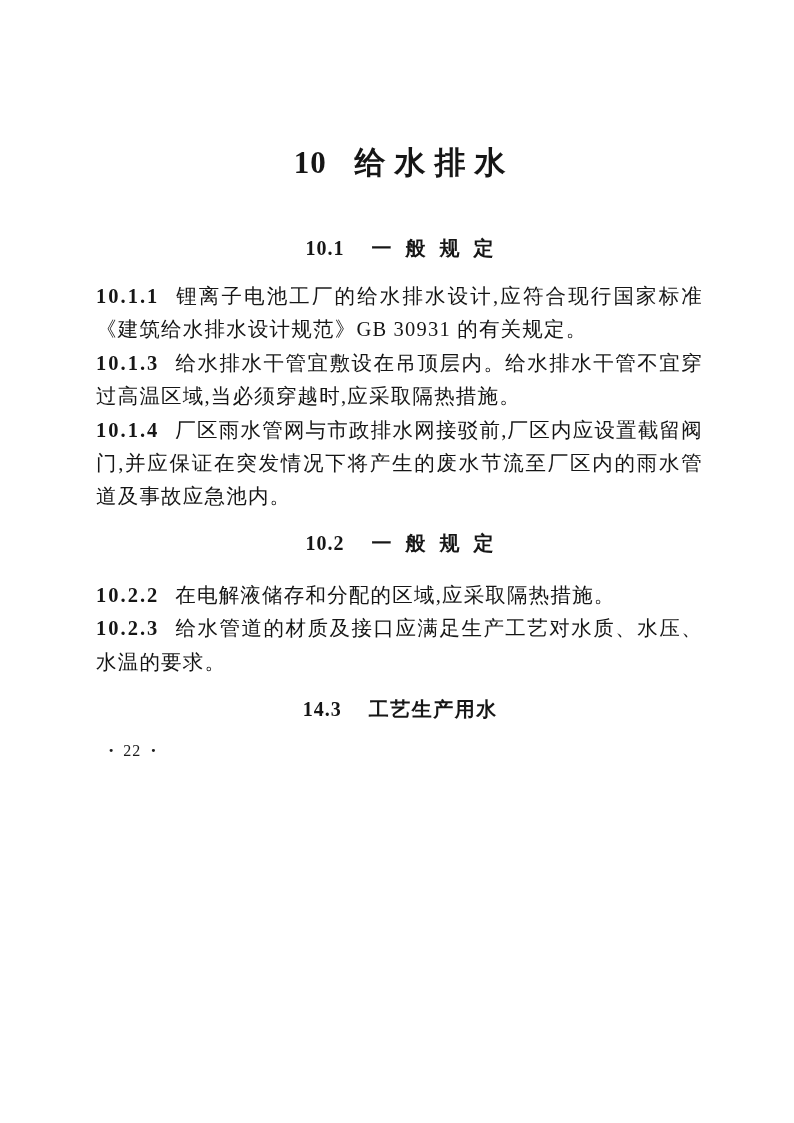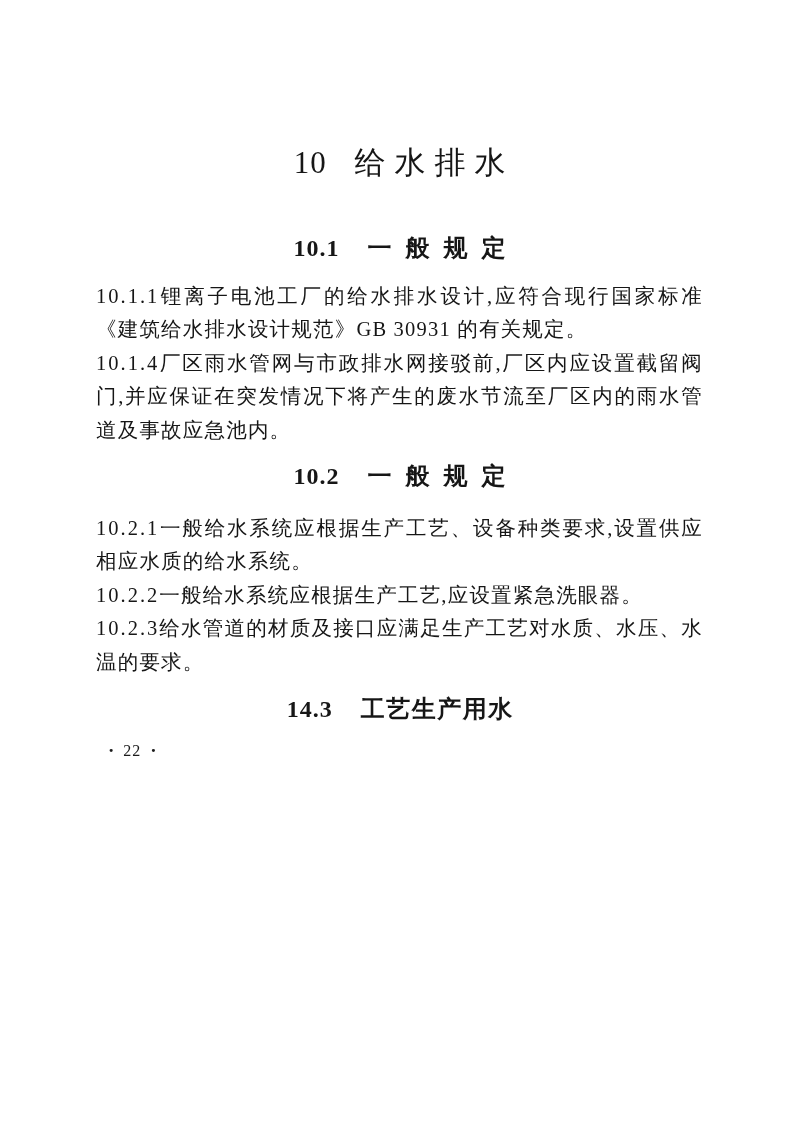"10 给水排水" h1.chapter { font-weight: normal -> bold }
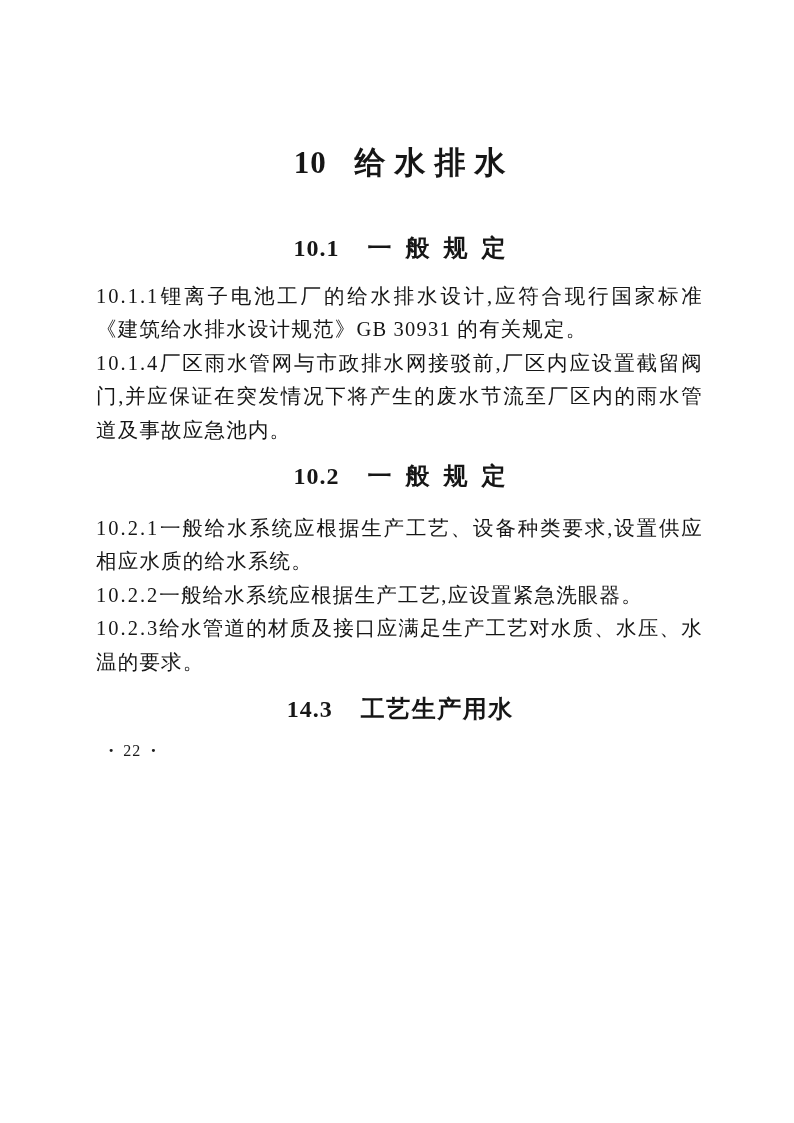"10.1 一般规定" h2.section { font-size: 24px -> 20px }
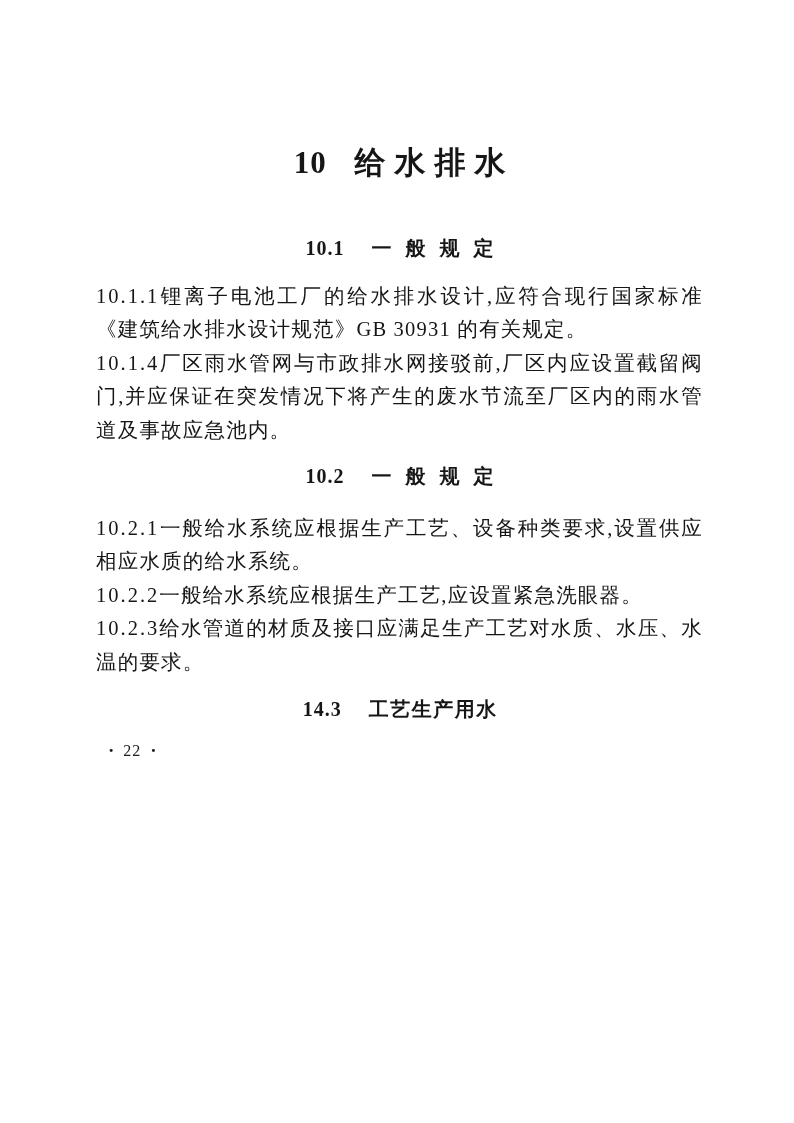"10.1.1" .clause-num { font-weight: normal -> bold; margin-right: 0 -> 16px }
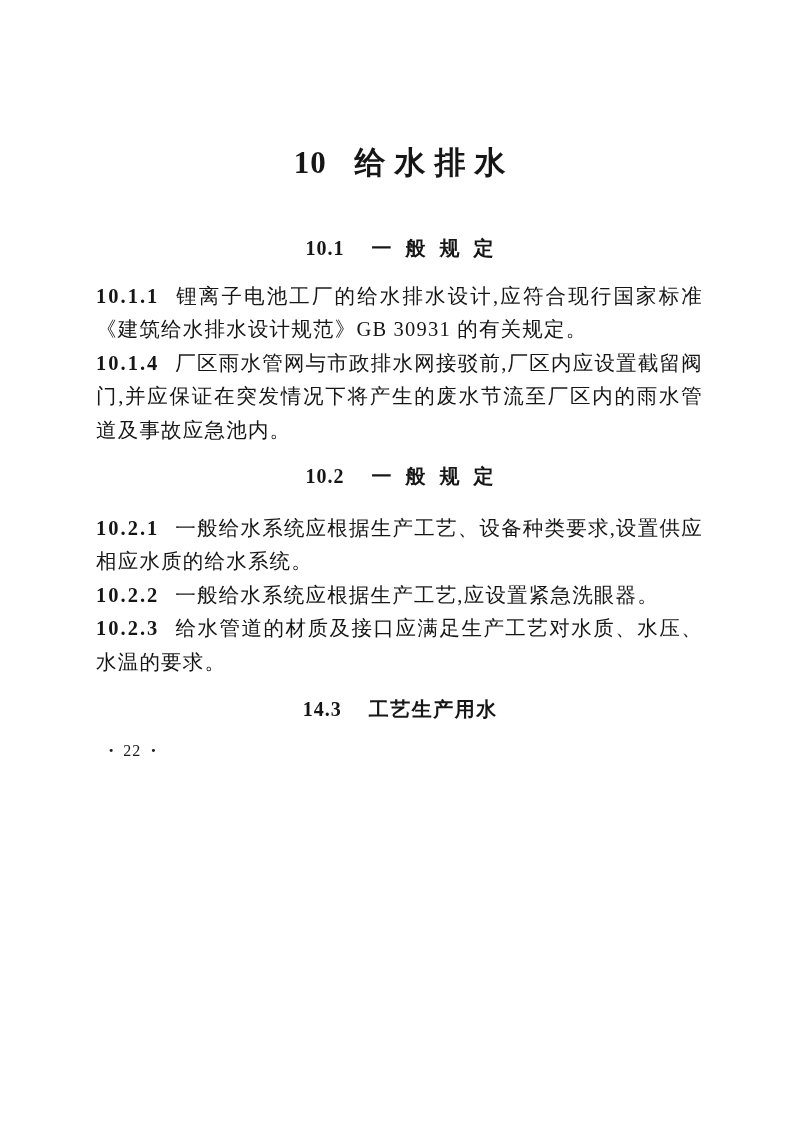"10.1.3" p.clause { html: none -> <p><span>10.1.3</span><span>给水排水干管宜敷设在吊顶层内。给水排水干管不宜穿过高温区域,当必须穿越时,应采取隔热措施。</span></p> }
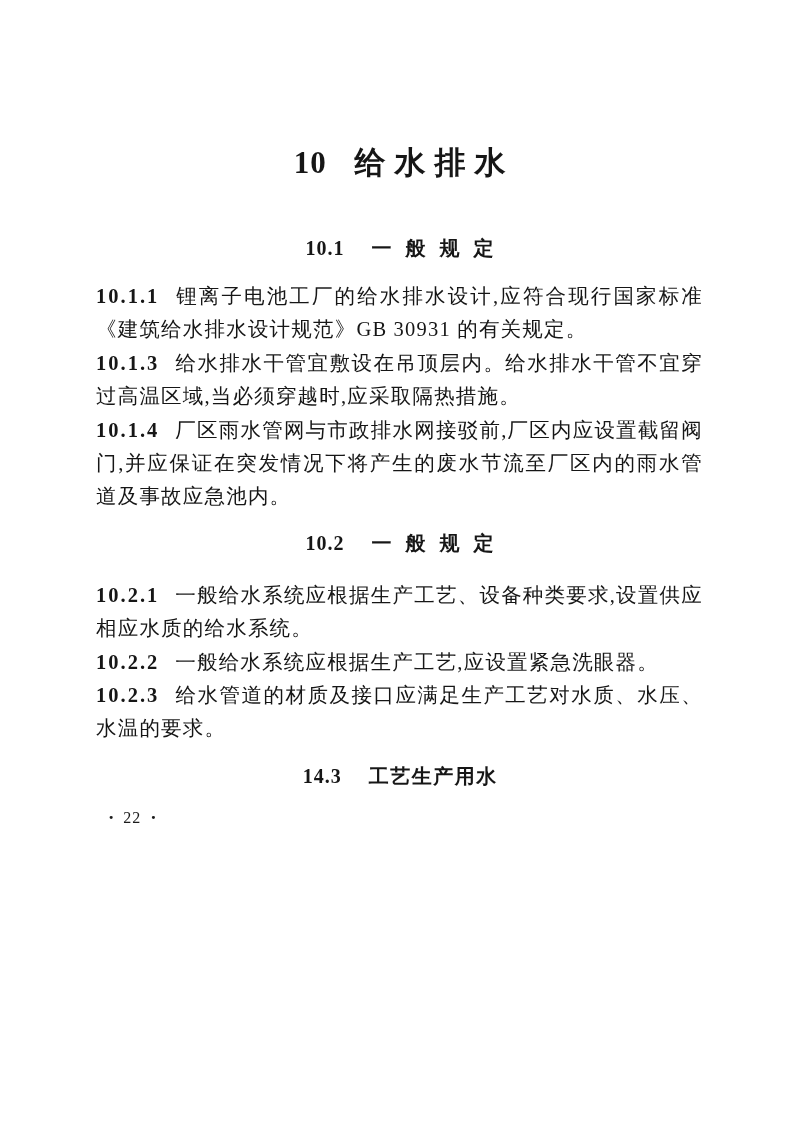"10.2.1" p.clause { html: <p><span>10.2.1</span><span>一般给水系统应根据生产工艺、设备种类要求,设置供应相应水质的给水系统。</span></p> -> none }
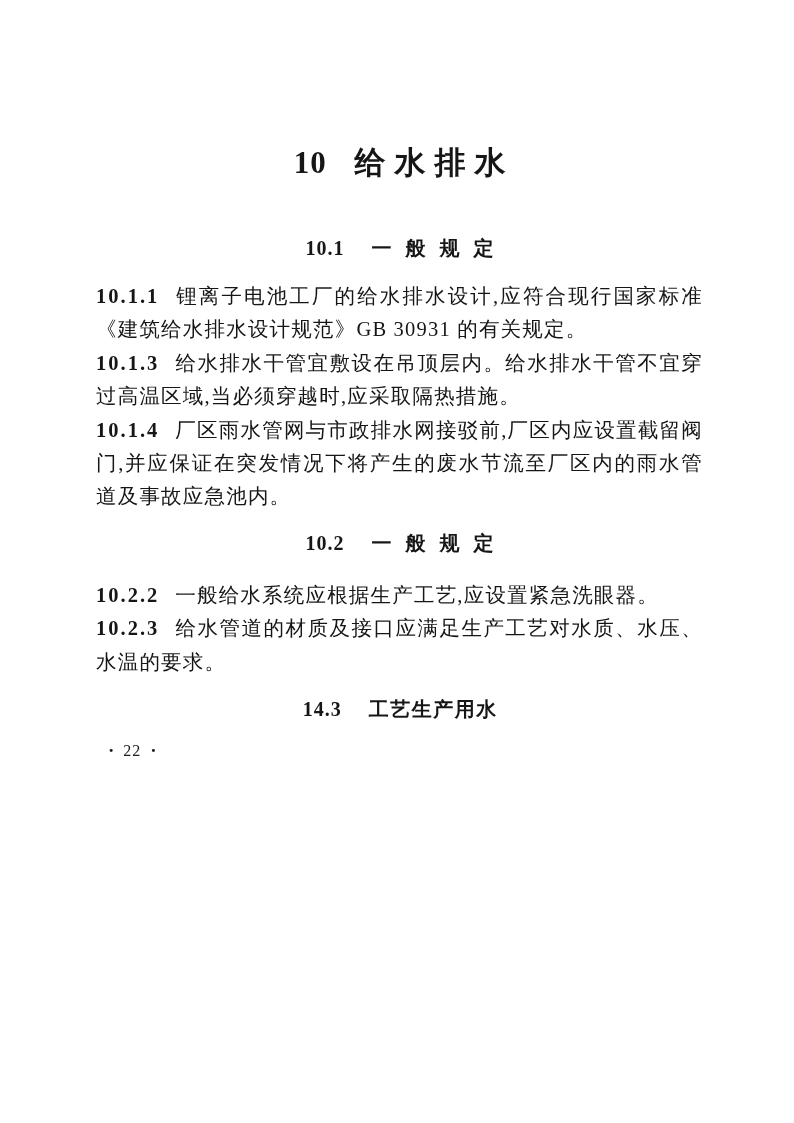"一般给水系统应根据生产工艺,应设置紧急洗眼器。" span.clause-text { text: 一般给水系统应根据生产工艺,应设置紧急洗眼器 -> 在电解液储存和分配的区域,应采取隔热措施 }
